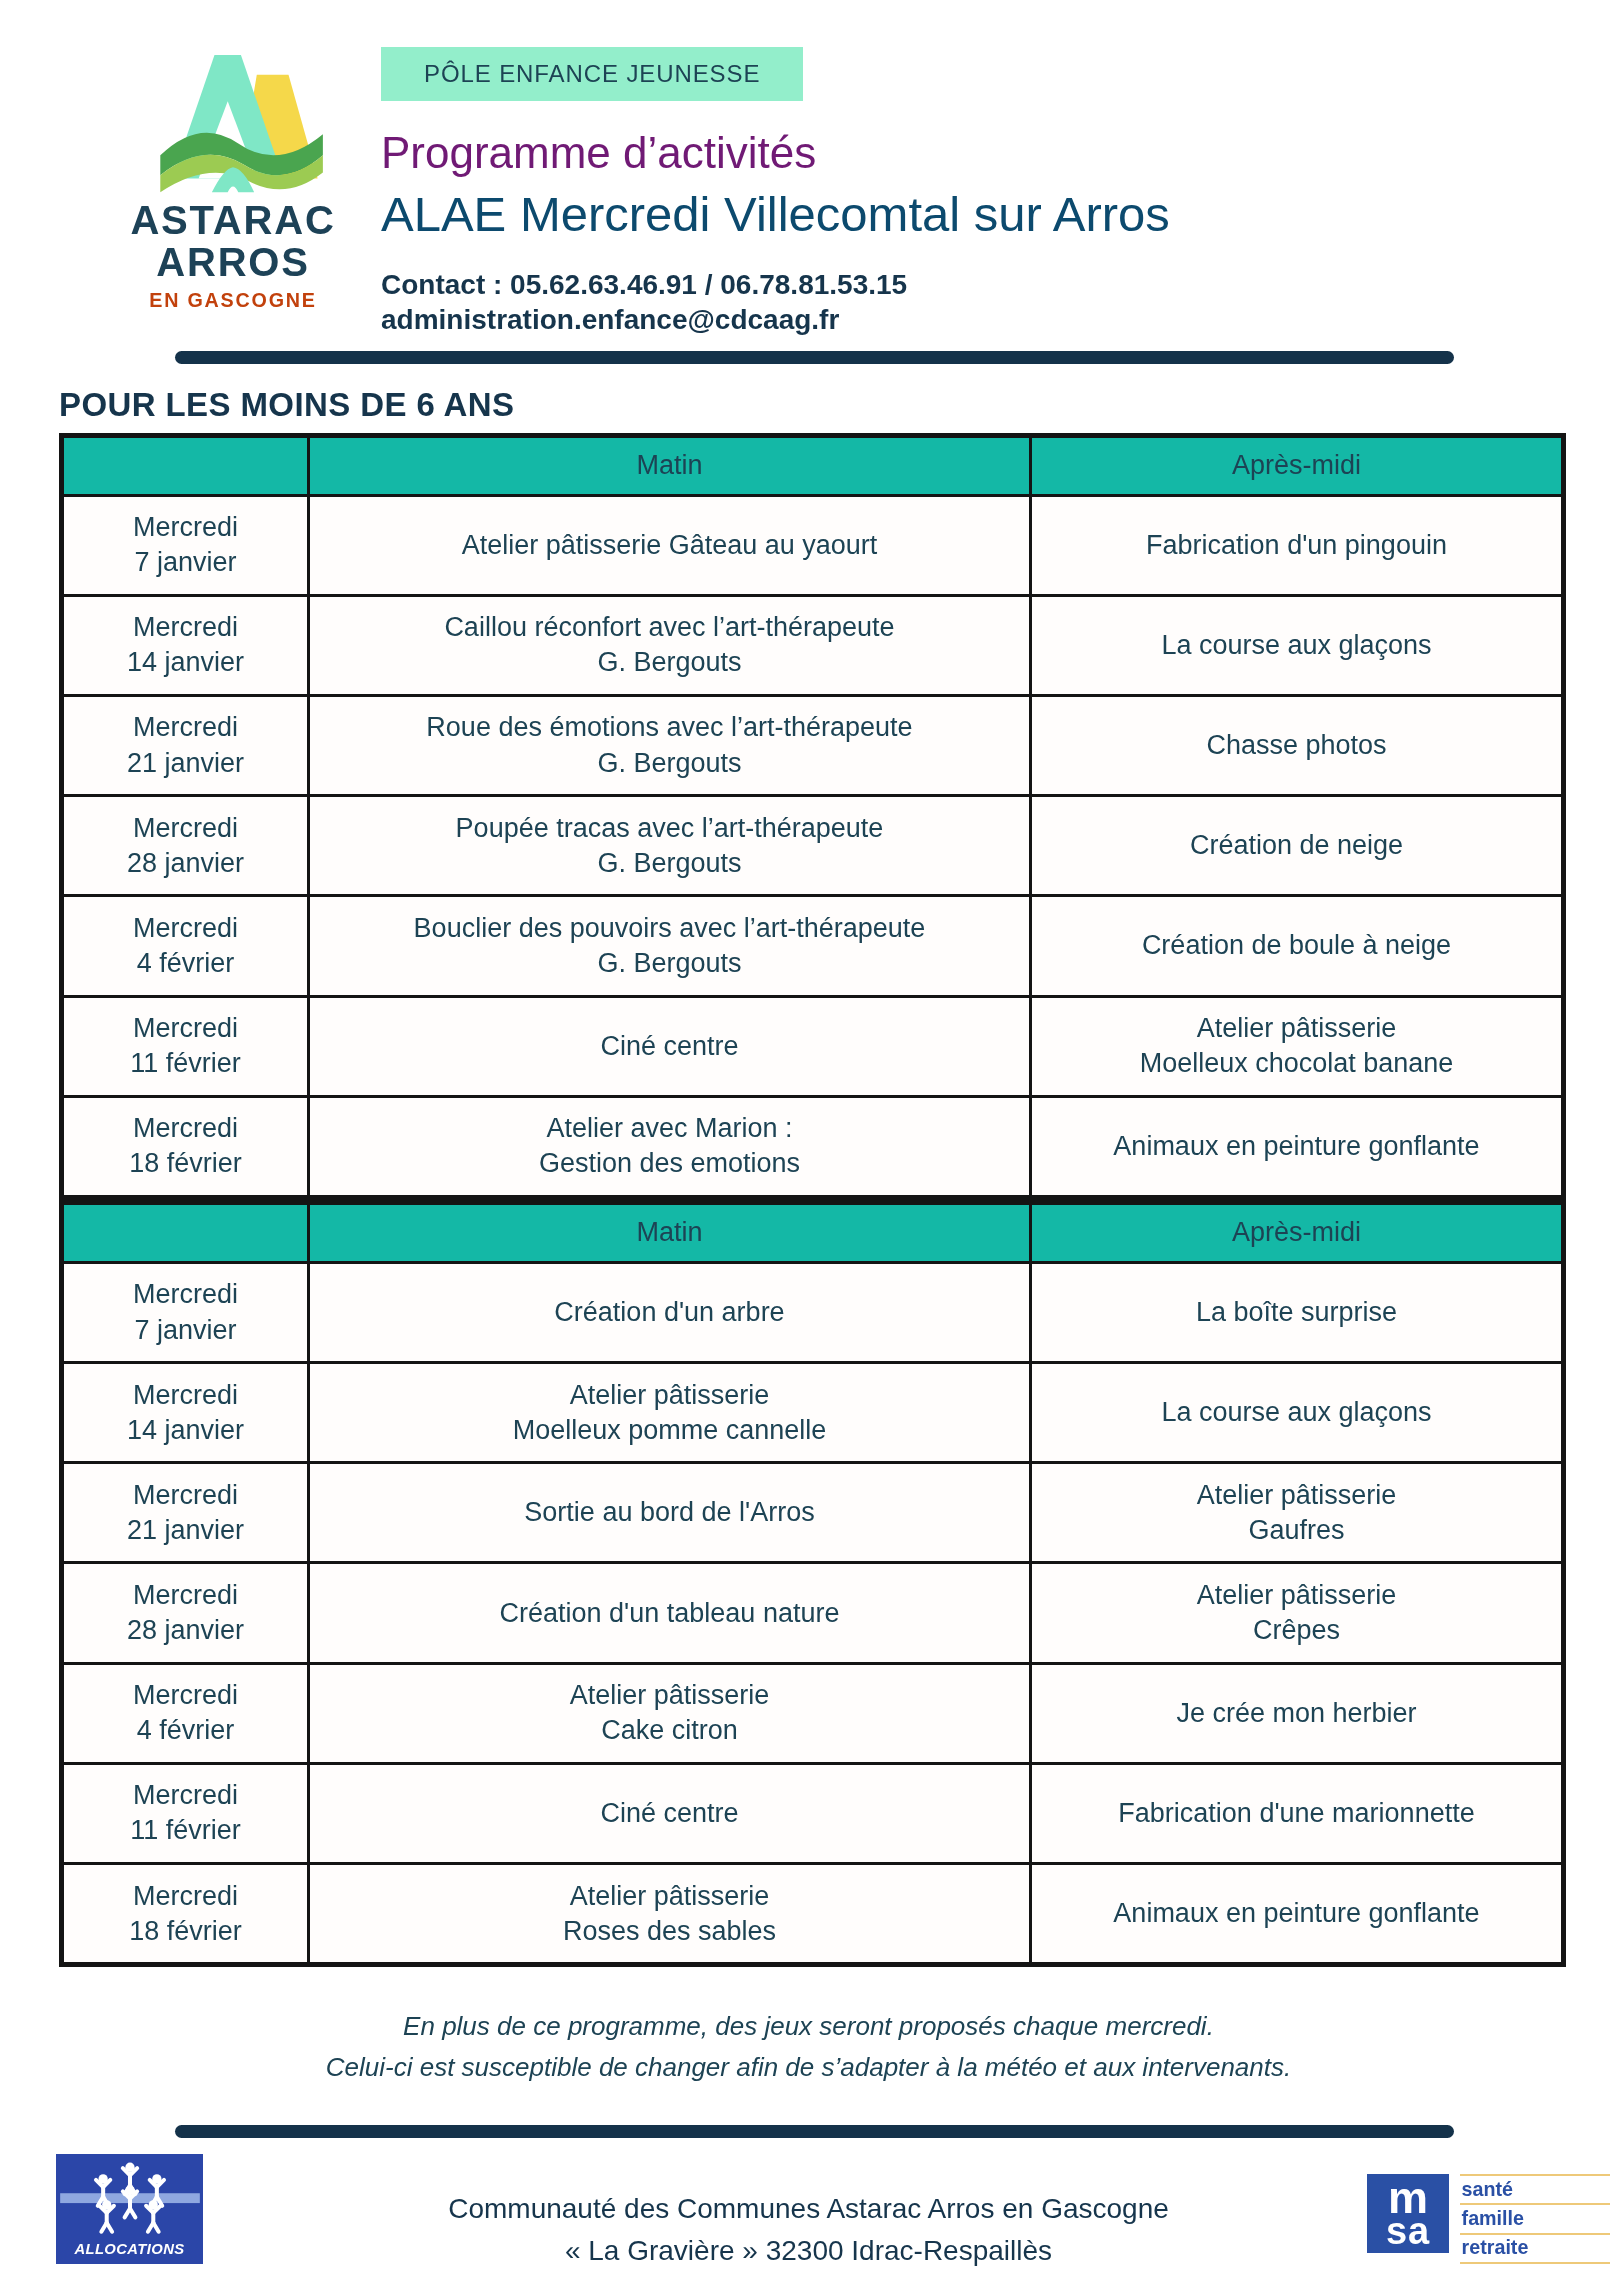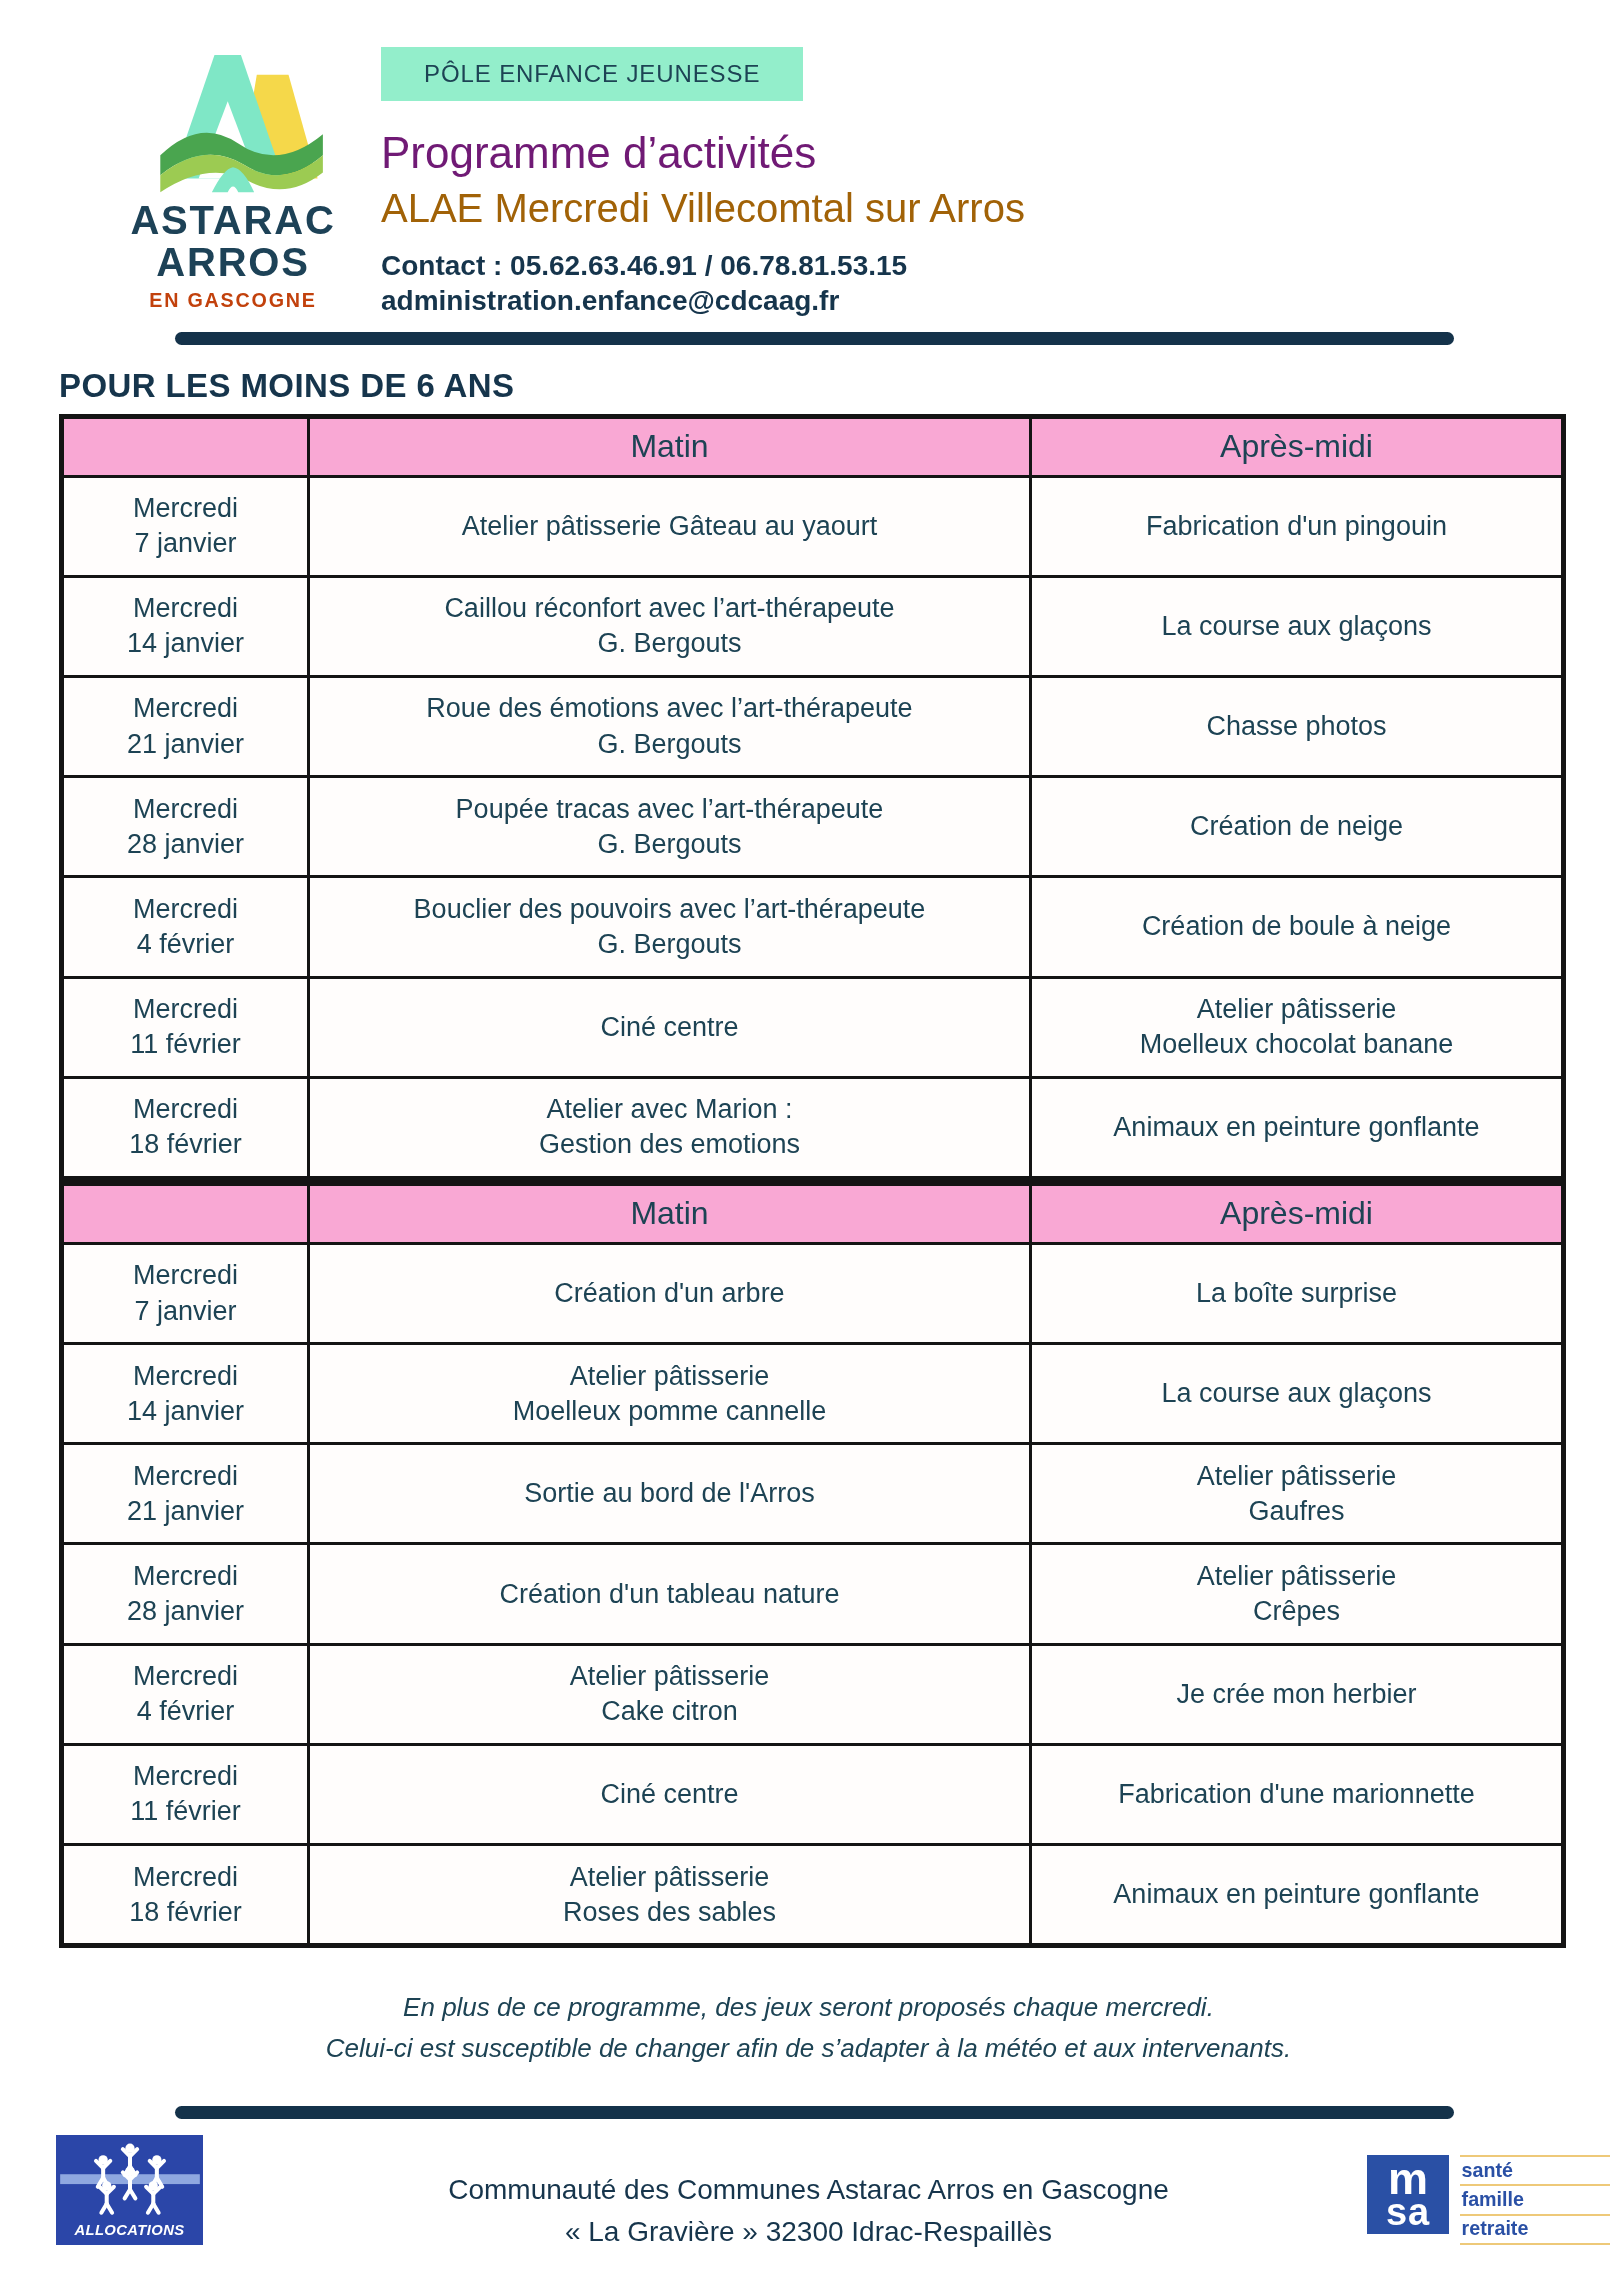"ALAE Mercredi Villecomtal sur Arros" .subtitle { color: #a16207 -> #0c4a6e; font-size: 40px -> 49px; margin: 0 0 17px 0 -> 0 0 25px 0 }
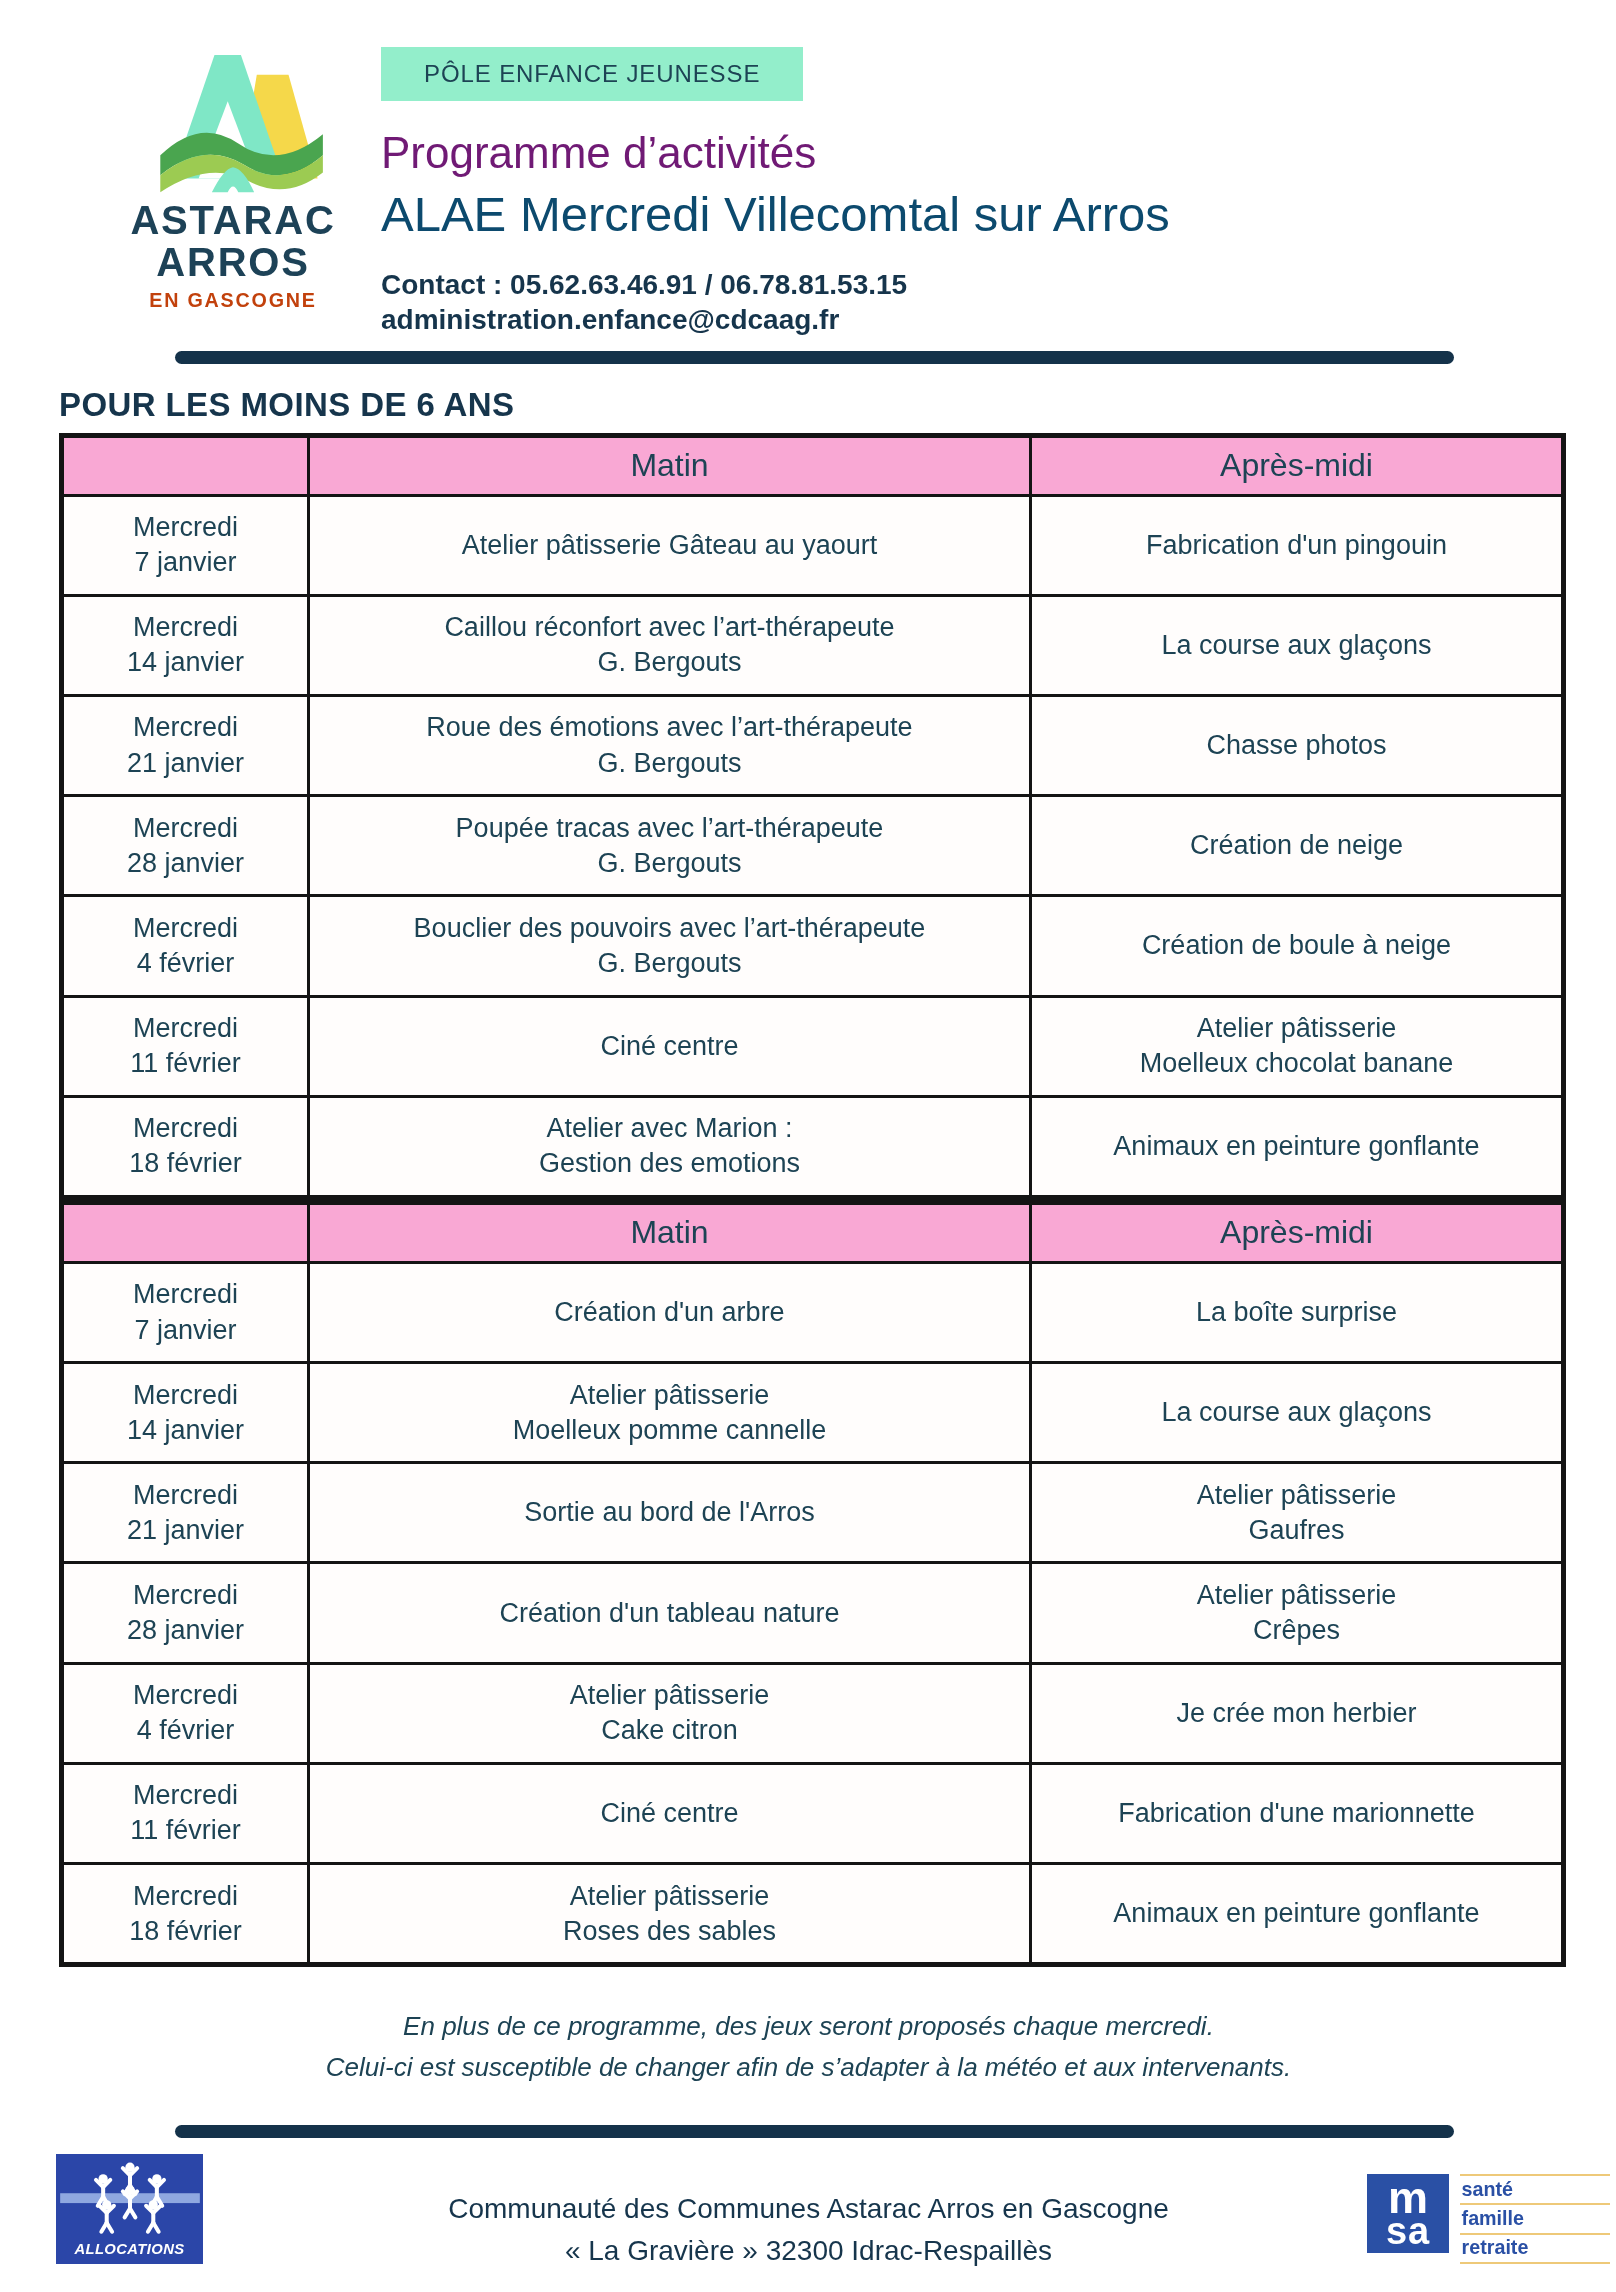"Matin" table.program th { background: #f9a8d4 -> #14b8a6; font-size: 32px -> 27px }
